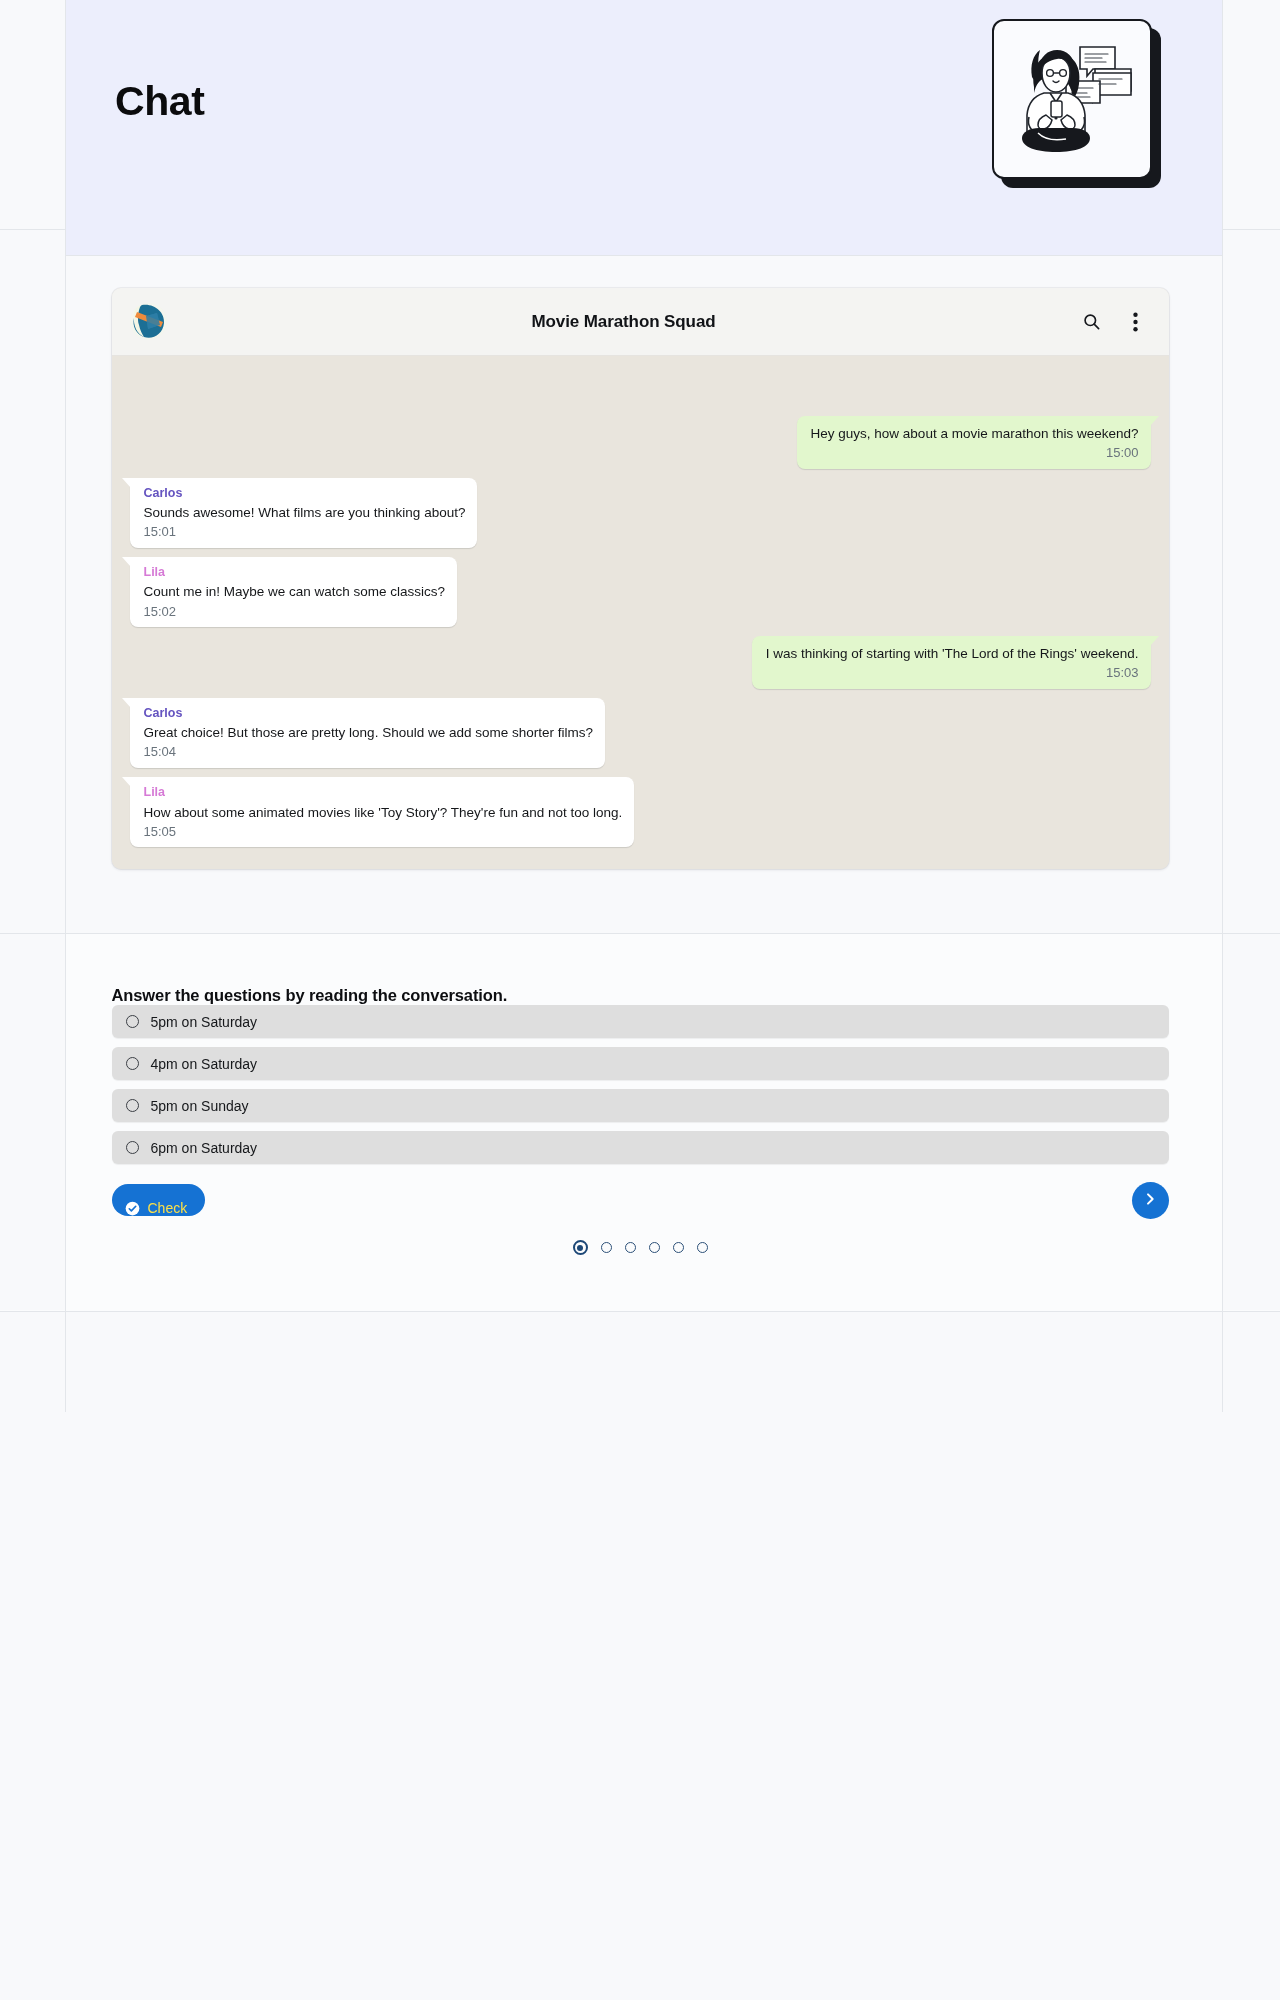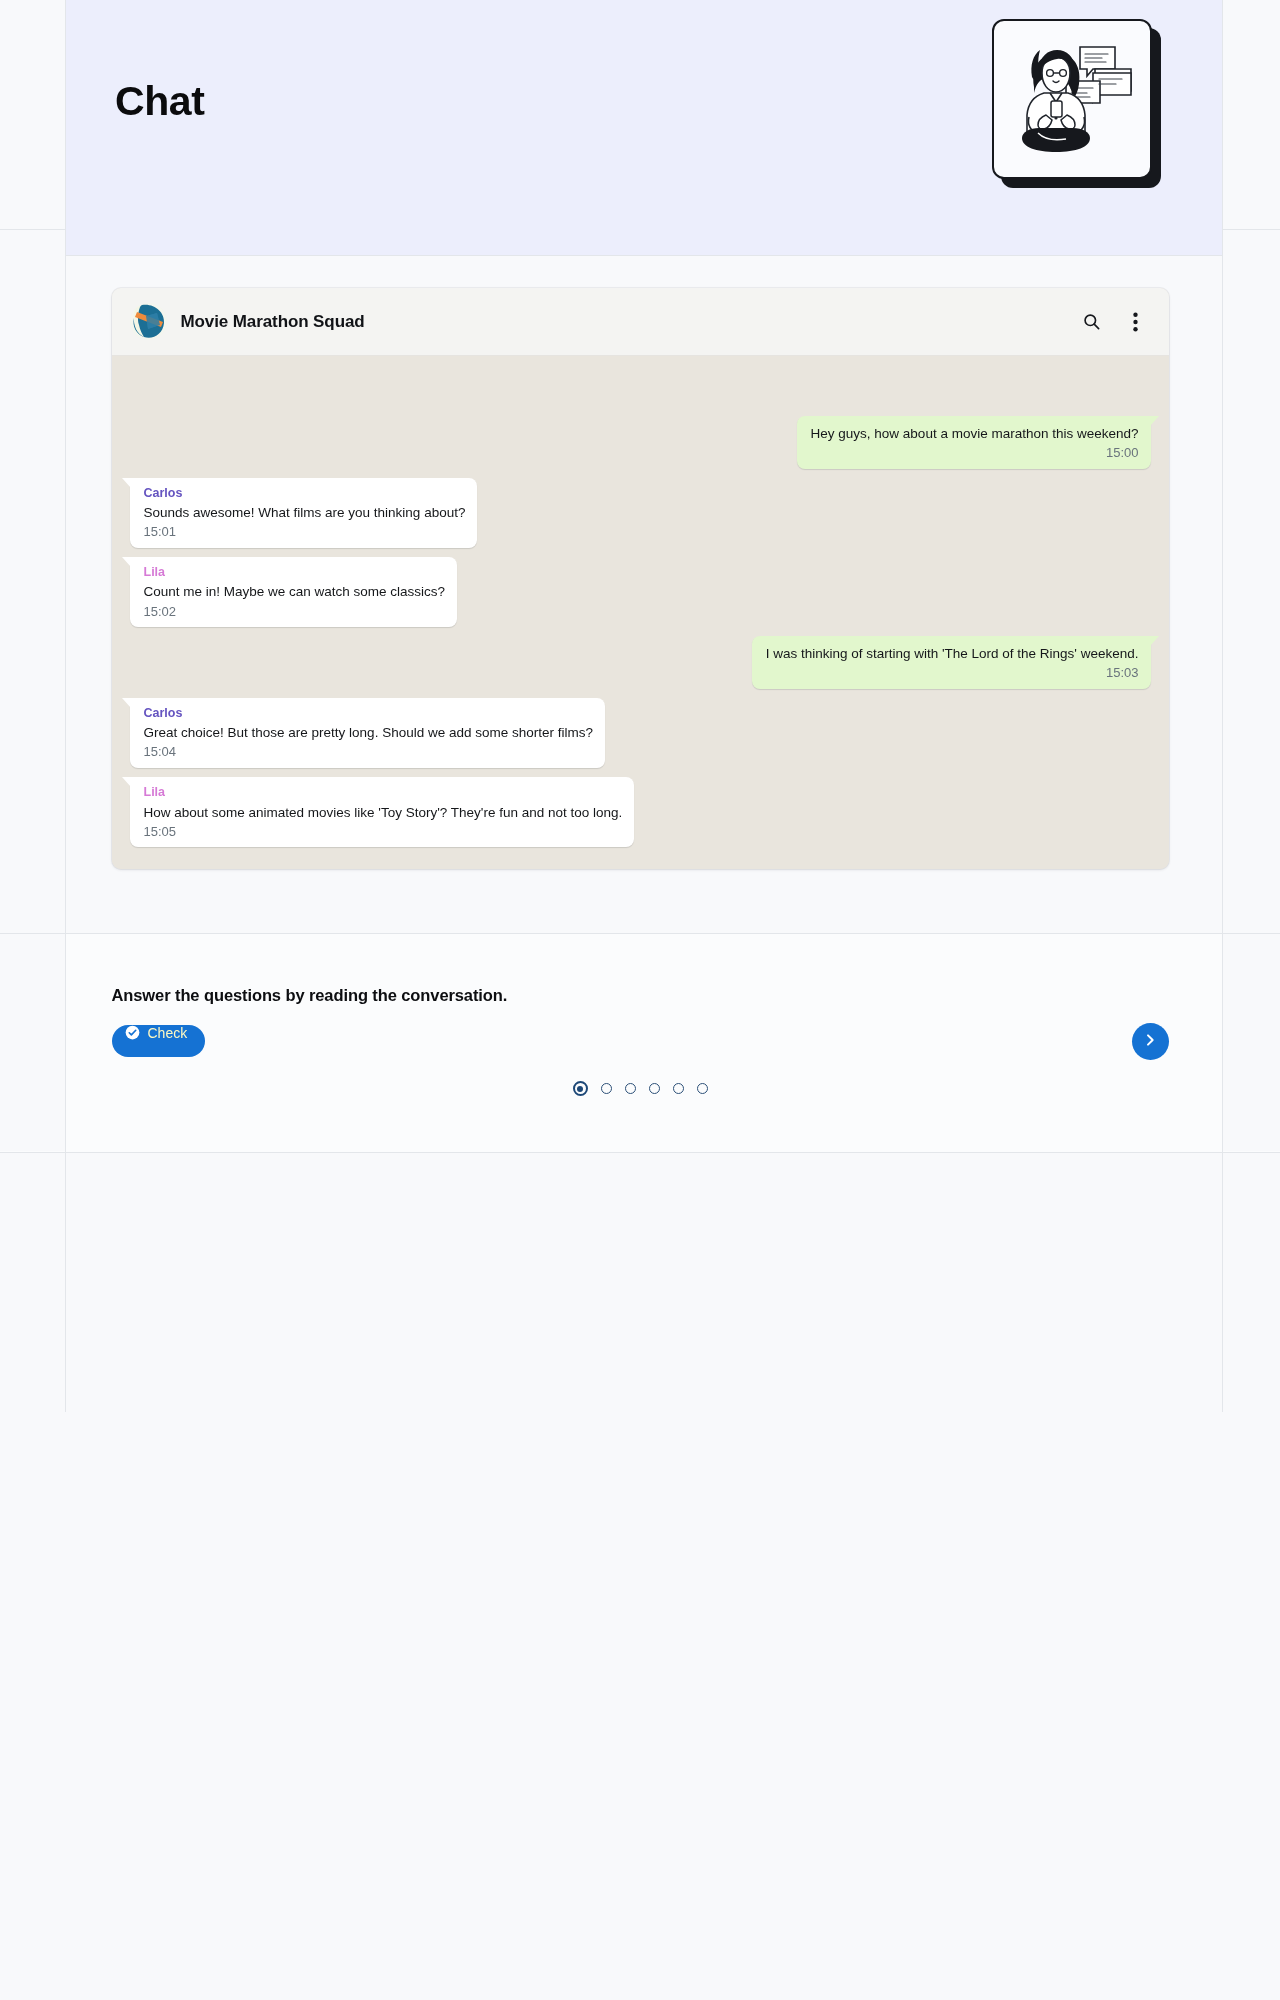"Movie Marathon Squad" .chat-header { text-align: none -> center }
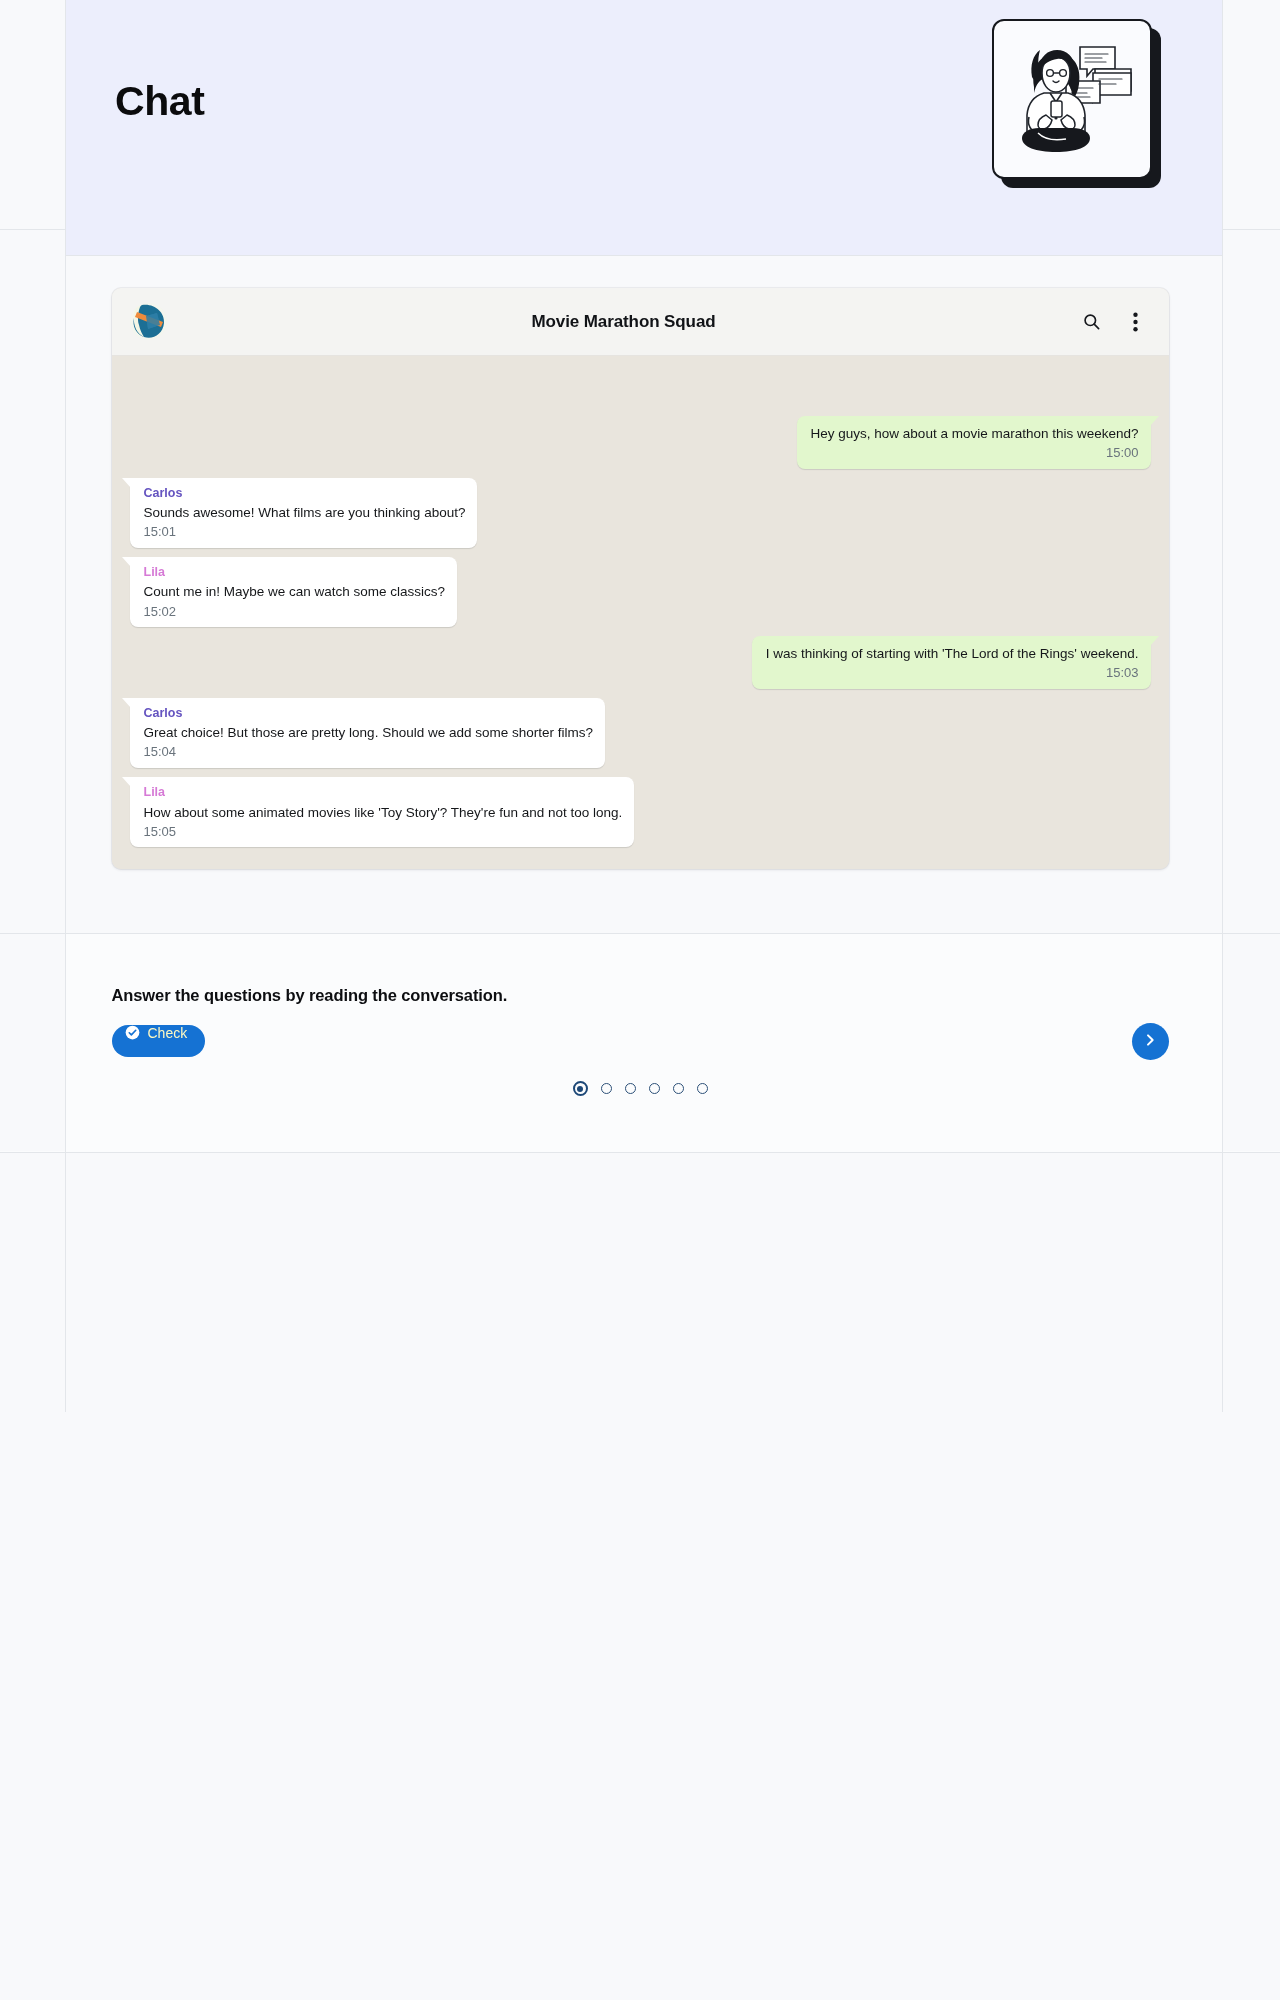"5pm on Saturday" div.options { html: none -> <div> <div> <span></span> <span>5pm on Saturday</span> </div> <div> <span></span> <span>4pm on Saturday</span> </div> <div> <span></span> <span>5pm on Sunday</span> </div> <div> <span></span> <span>6pm on Saturday</span> </div> </div> }
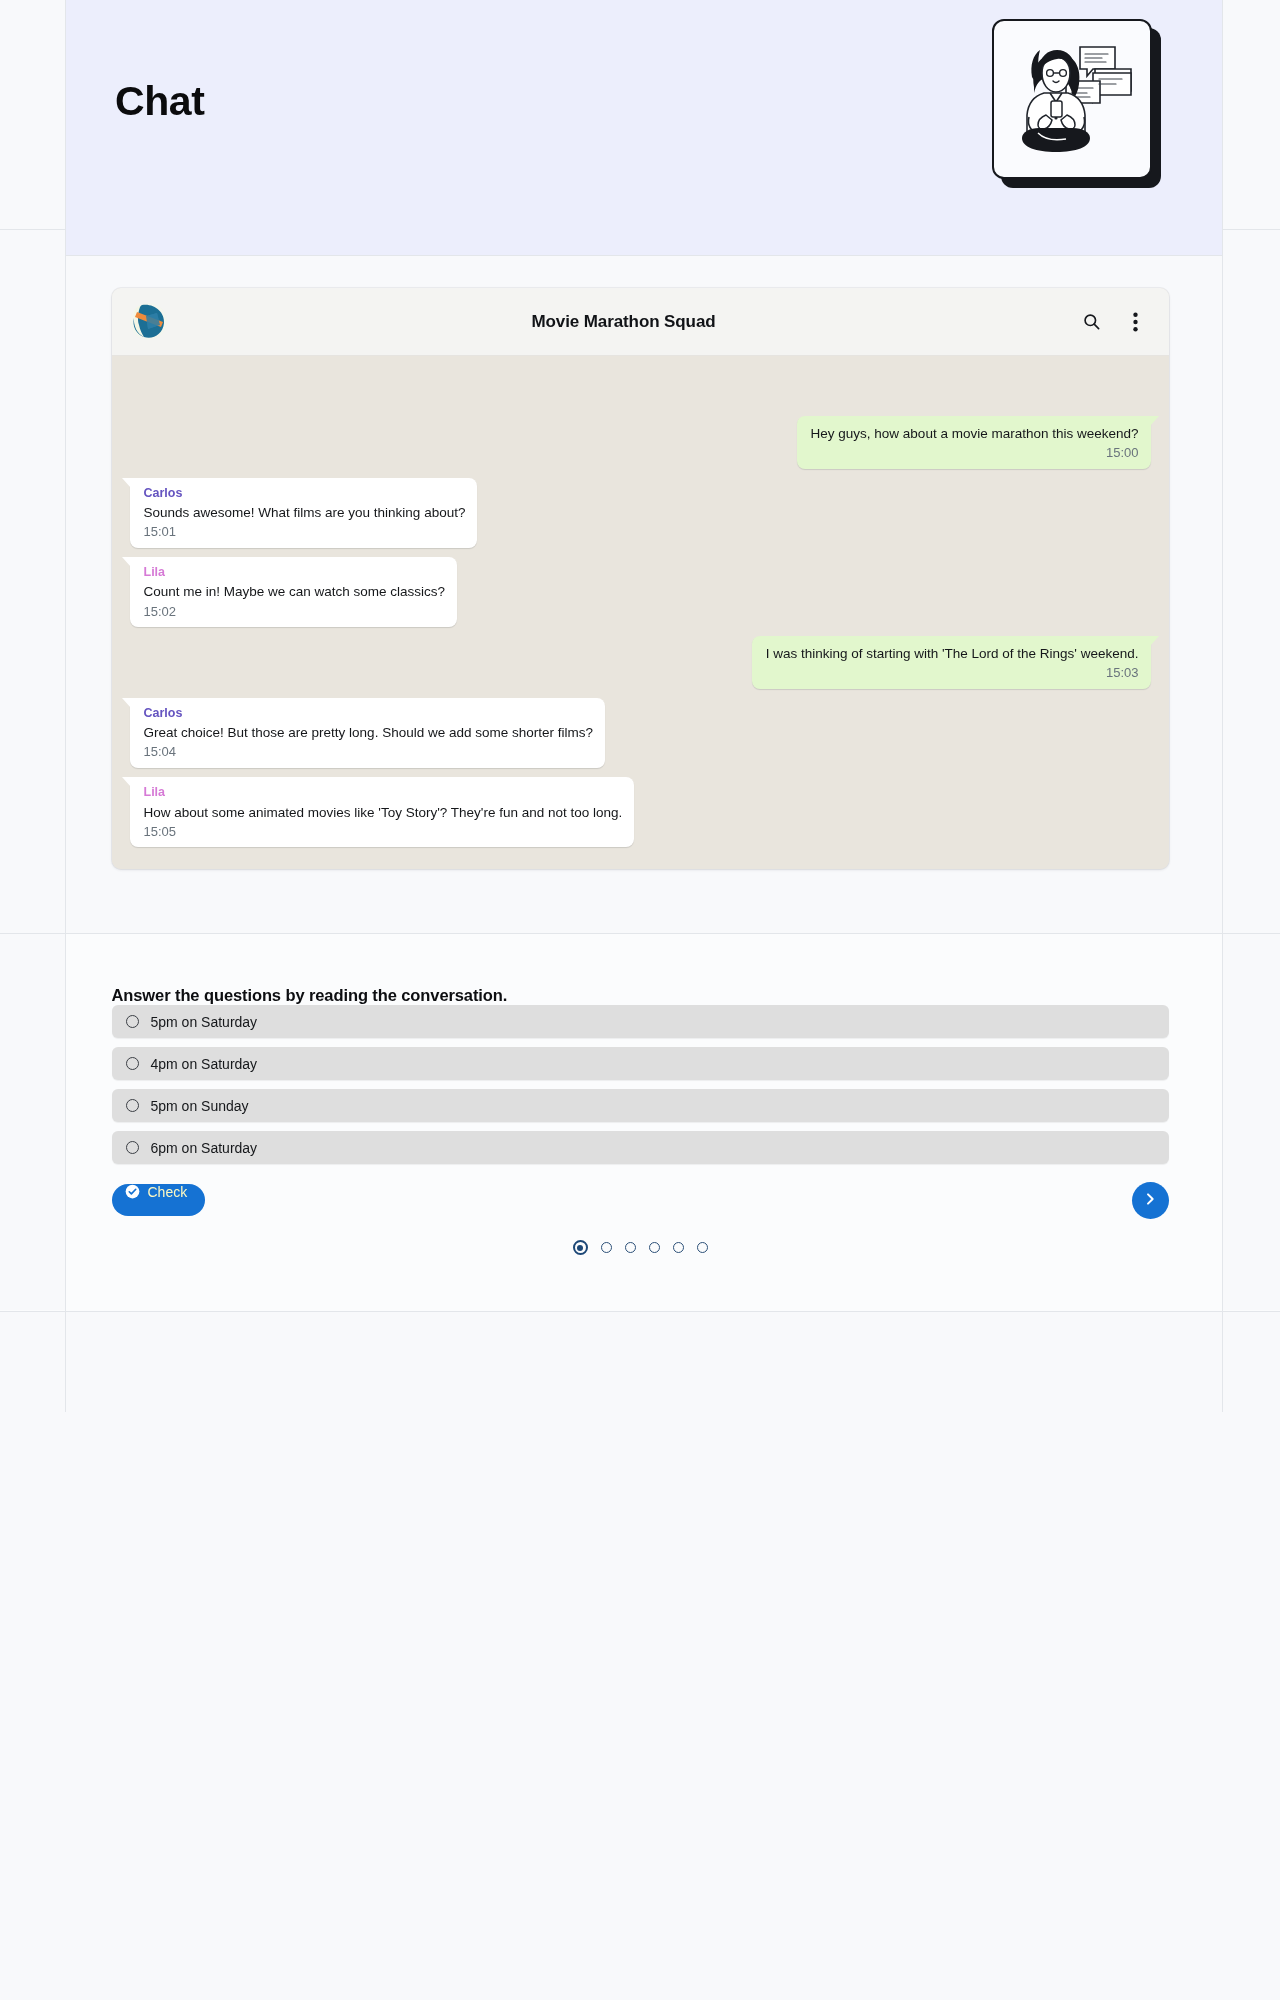"Check" .check-btn { align-items: flex-start -> flex-end; color: #fef9c3 -> #fde047 }
